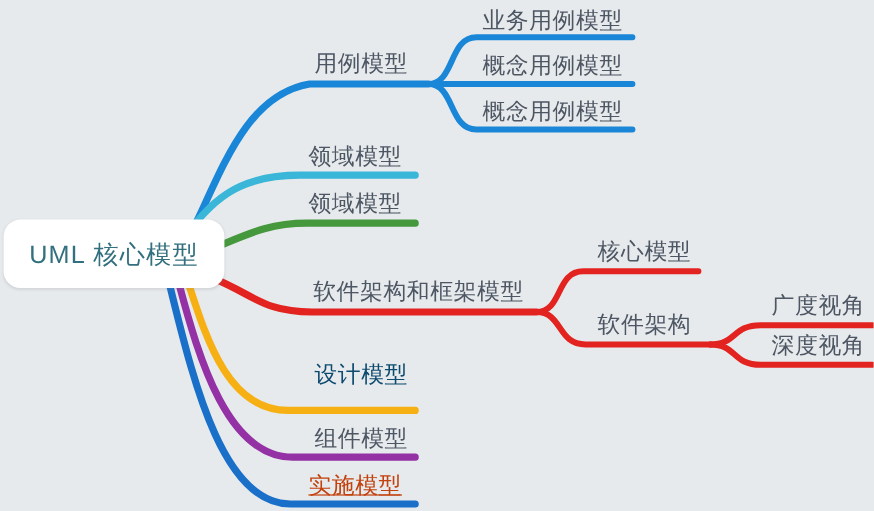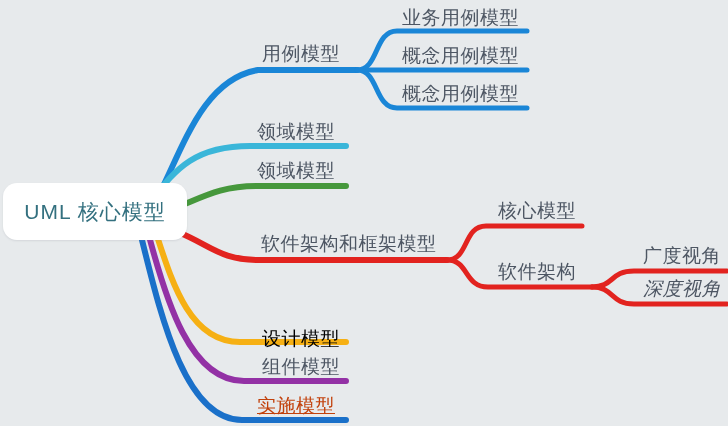"深度视角" div.node-label { font-style: italic -> none }
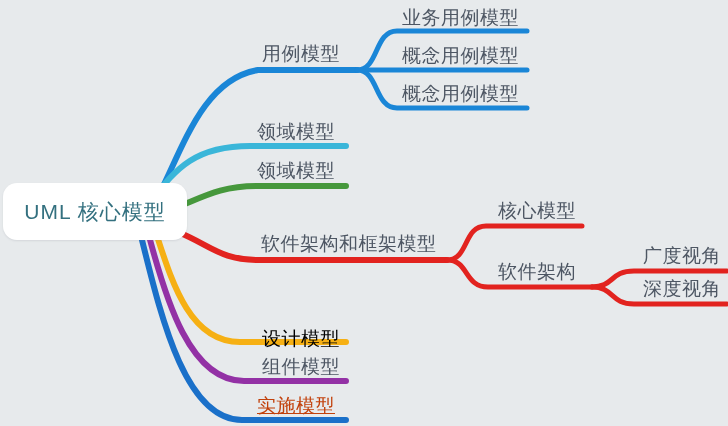"设计模型" div.node-label { color: #000000 -> #0c4a6e; font-family: Liberation Mono, monospace -> none; top: 330px -> 303px }
